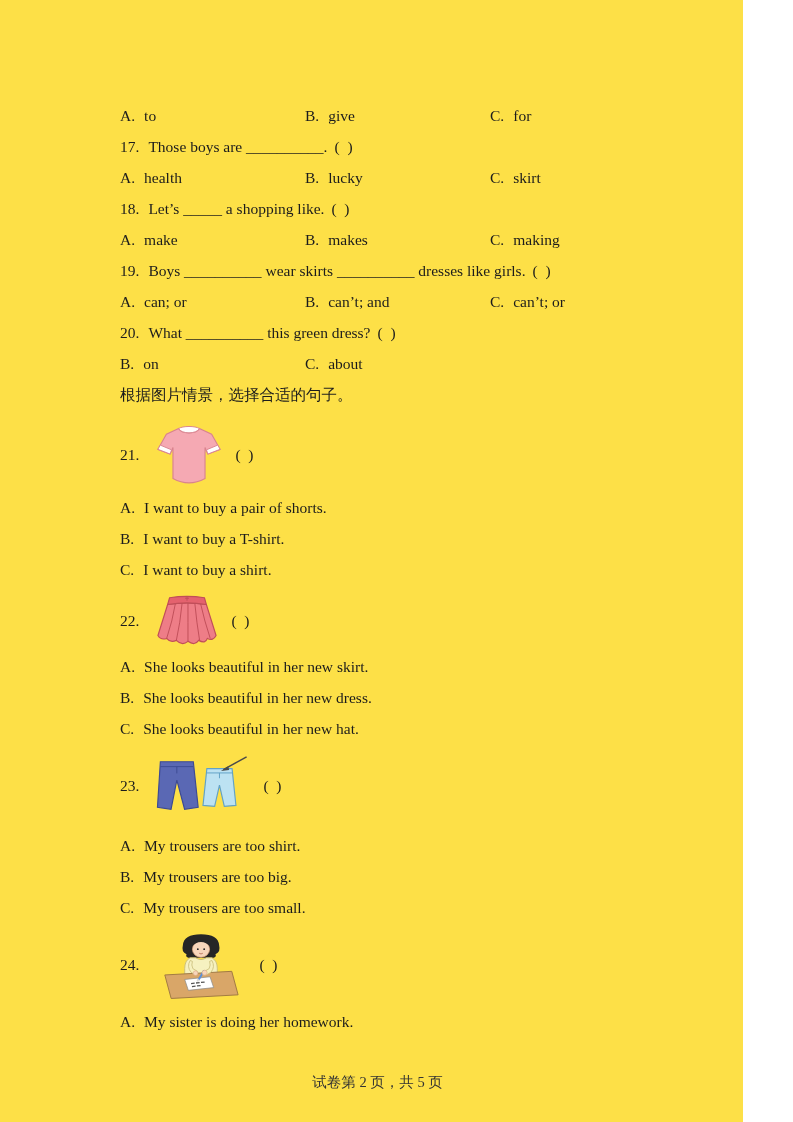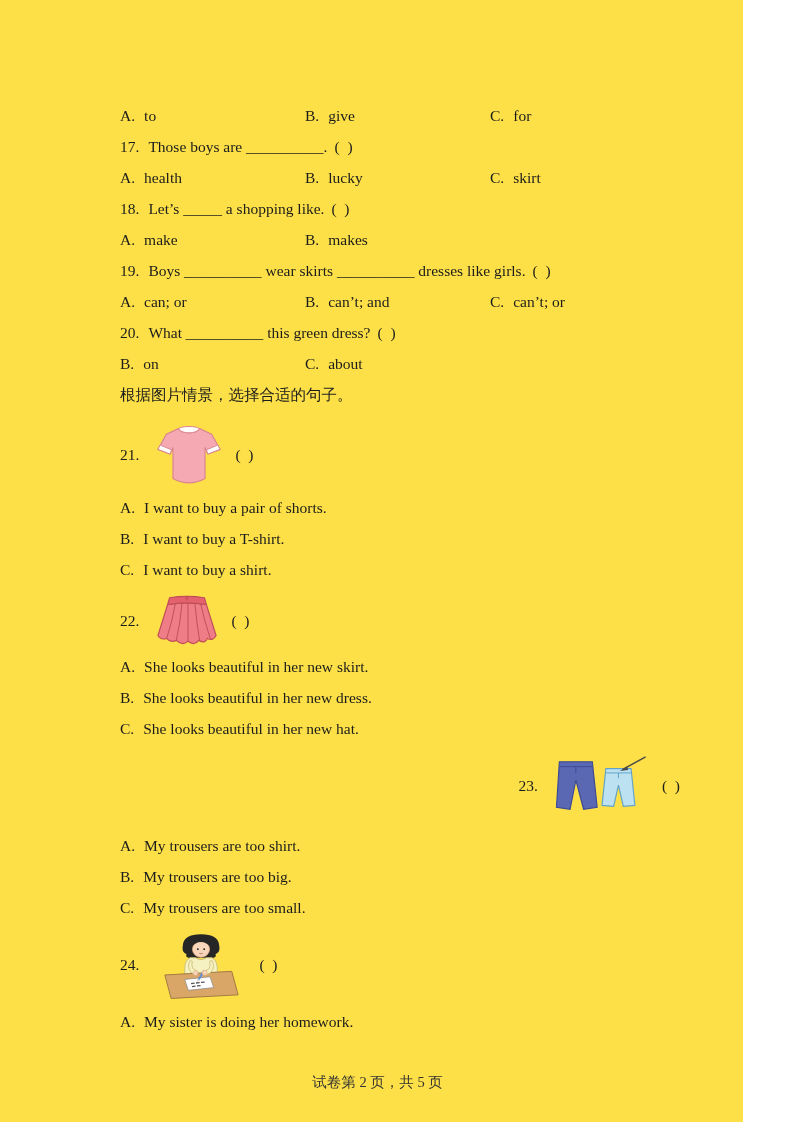"C. making" div { html: none -> <div><span>C.</span><span>making</span></div> }
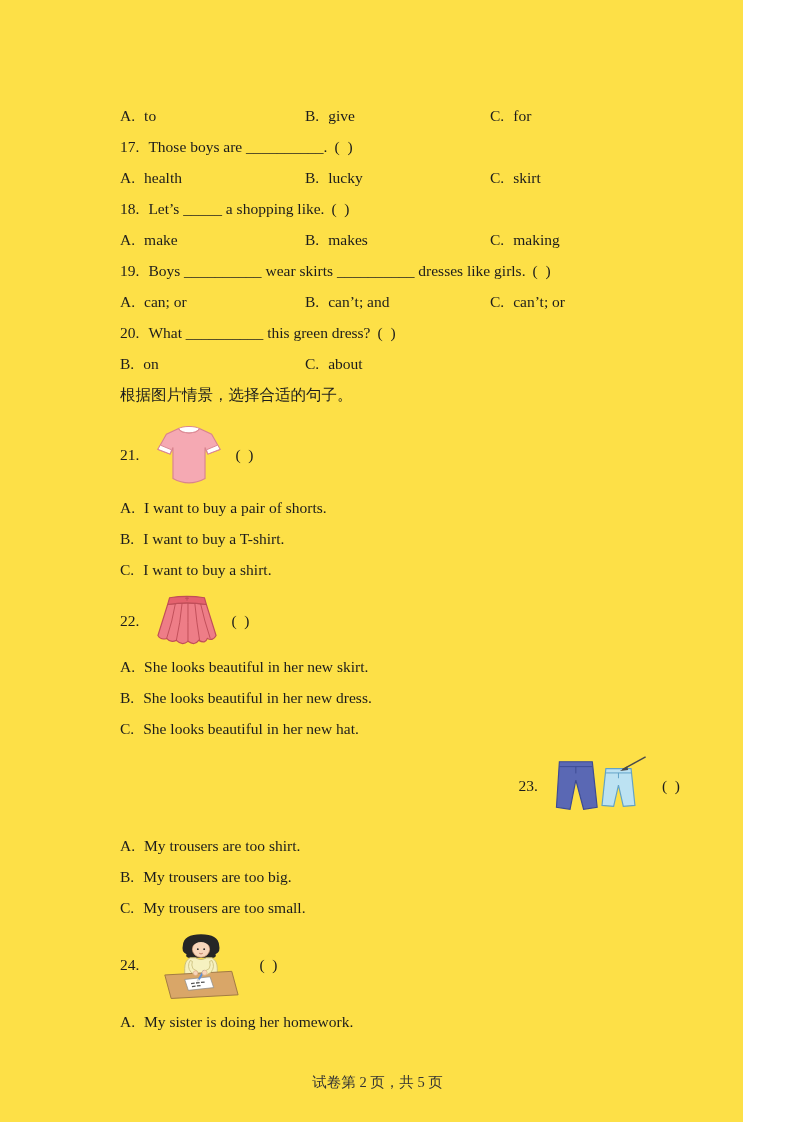"23." #q23 { justify-content: flex-end -> none }
